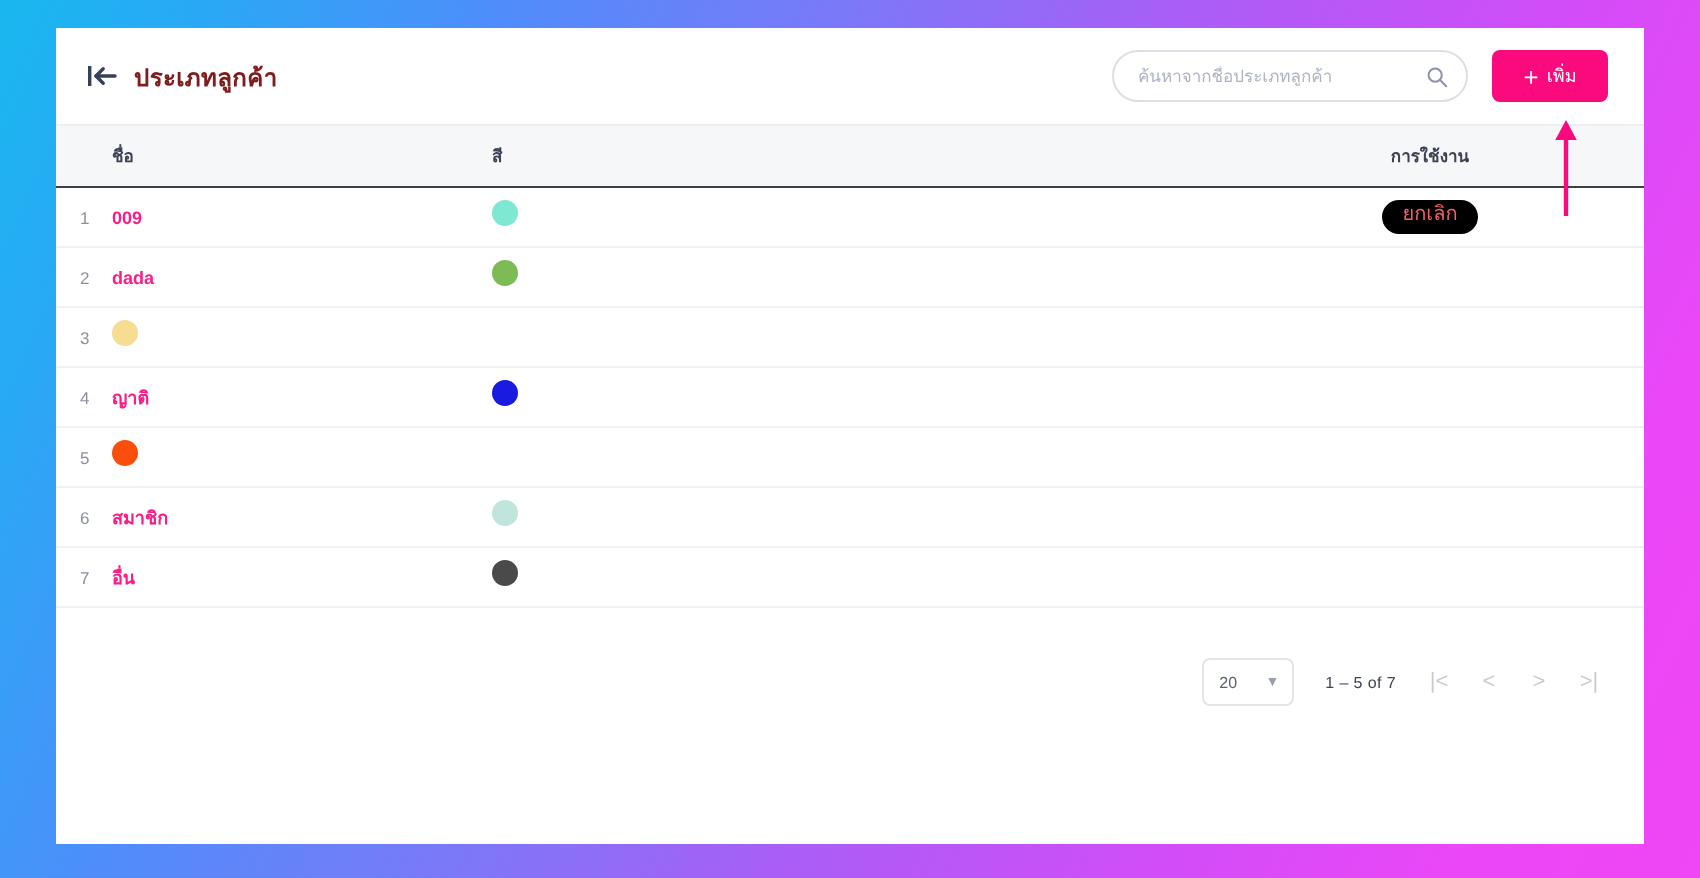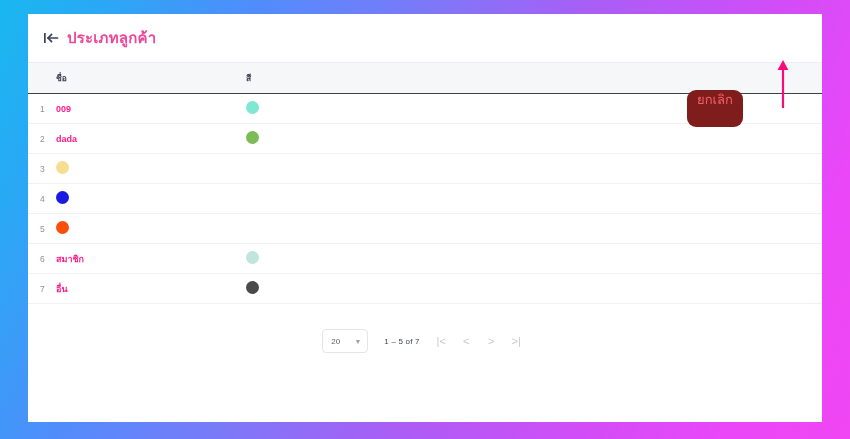"ประเภทลูกค้า" #page-title { color: #ec4899 -> #7f1d1d; font-size: 15px -> 12px }
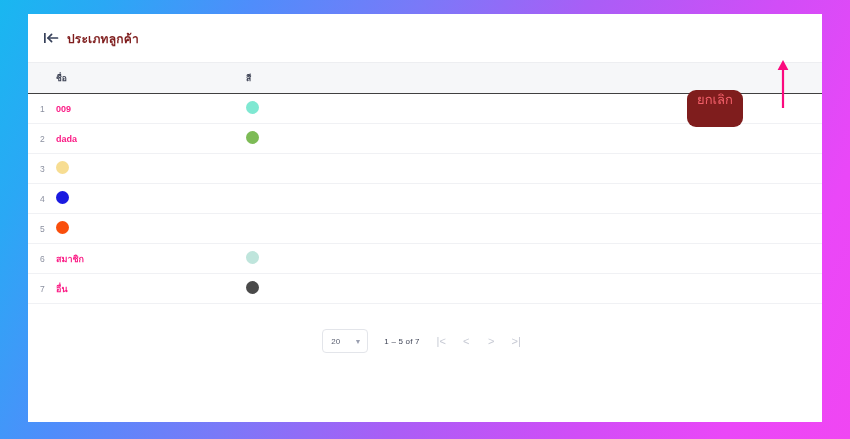"ค้นหาจากชื่อประเภทลูกค้า" div.toolbar-right { html: none -> <div> <div> <input> <span> <svg> <circle></circle> <path></path> </svg> </span> </div> <button> <span>+</span> <span>เพิ่ม</span> </button> </div> }
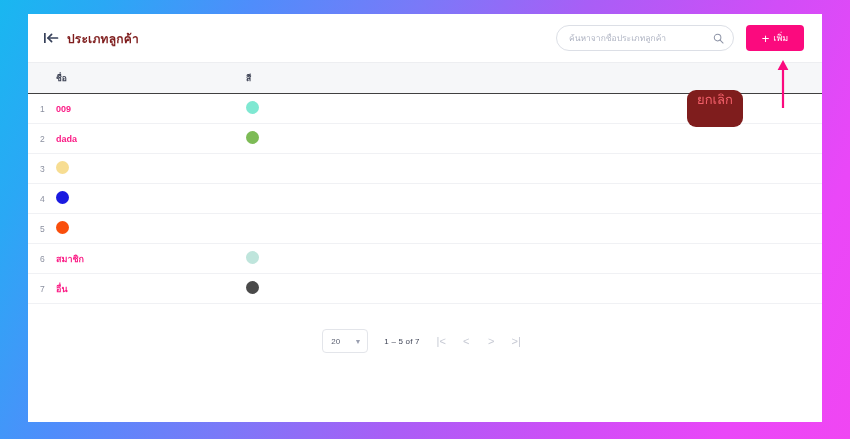"การใช้งาน" div.th { html: none -> <div>การใช้งาน</div> }
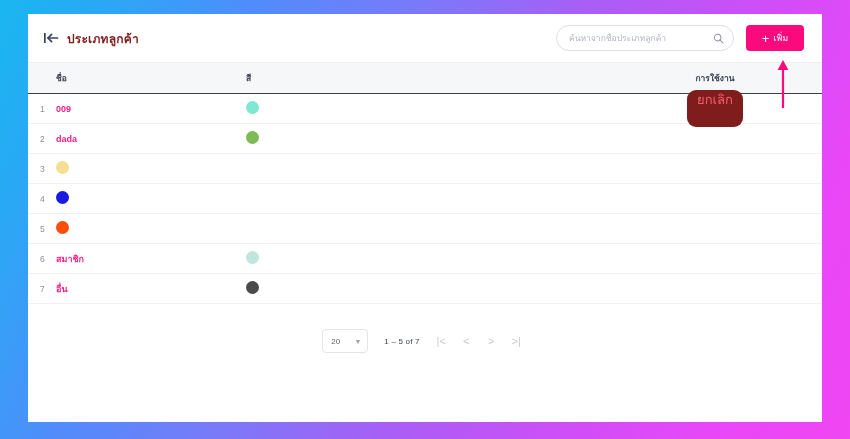"ยกเลิก" .badge { background: #7f1d1d -> #000000; font-size: 13px -> 10px; padding: 3px 10px 21px -> 3px 10px 4px }
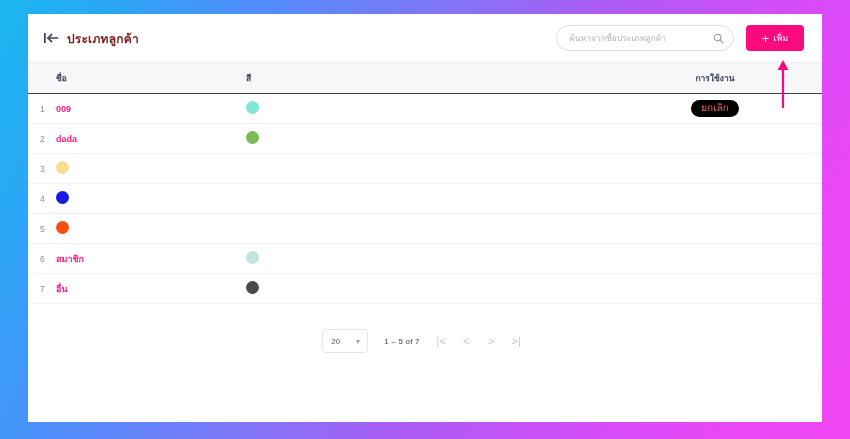"ญาติ" div.c-name { html: none -> <div>ญาติ</div> }
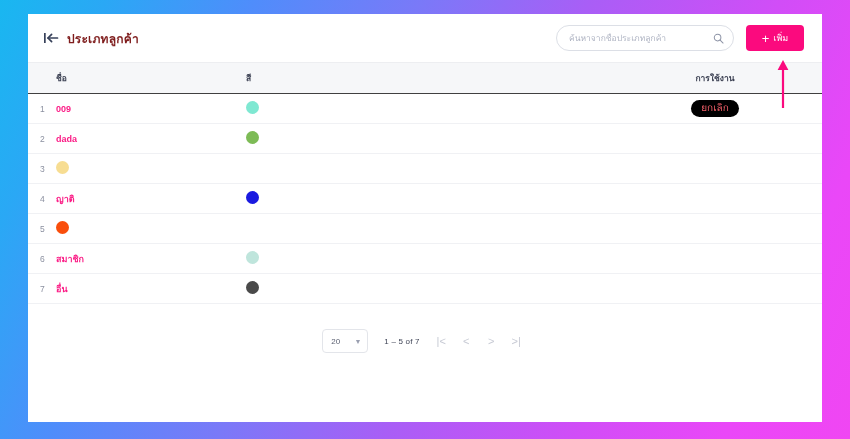"20" #paginator { justify-content: center -> flex-end; padding-right: 6px -> 22px }
